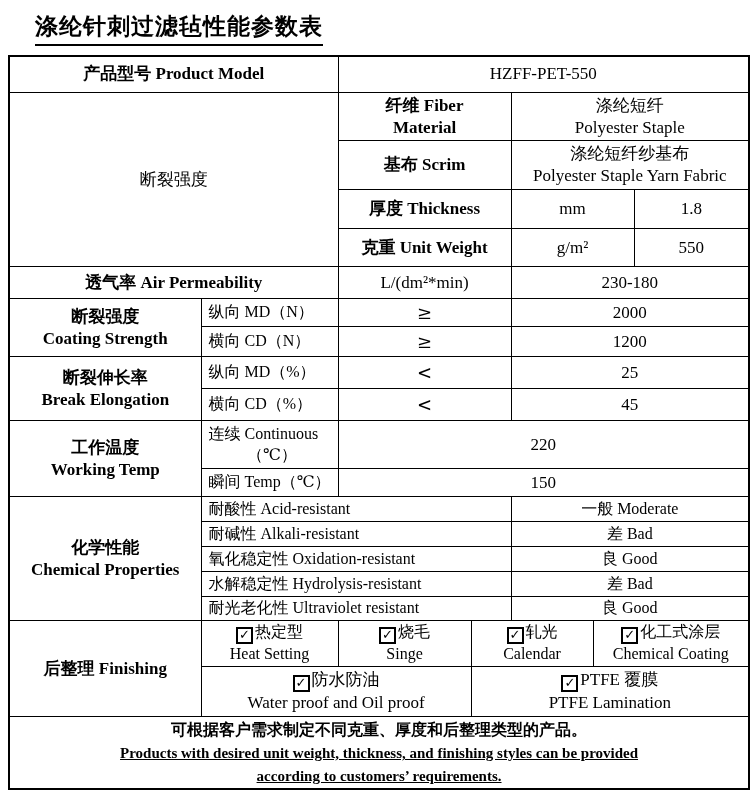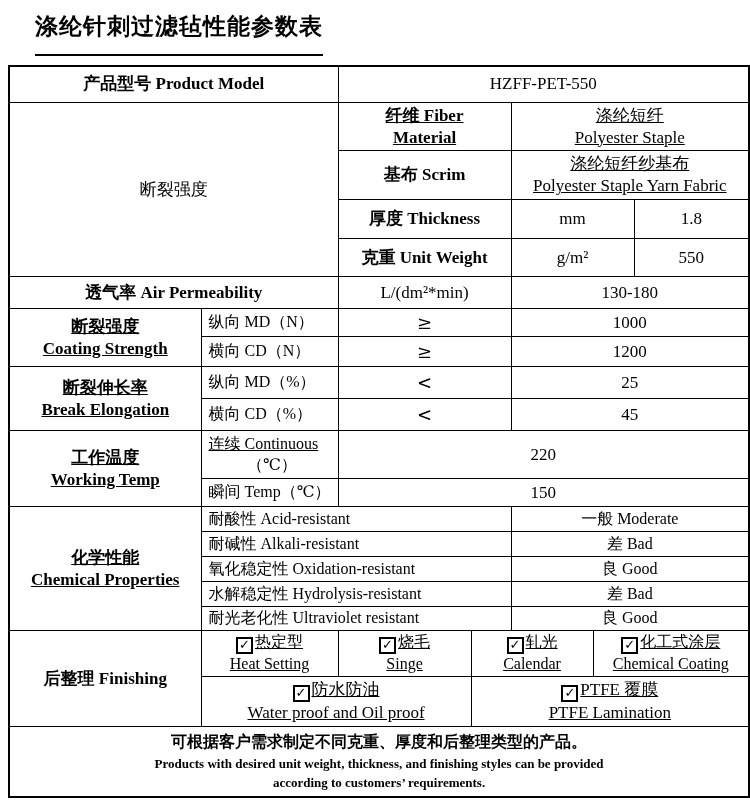"涤纶针刺过滤毡性能参数表" .title { padding-bottom: 13px -> 3px }
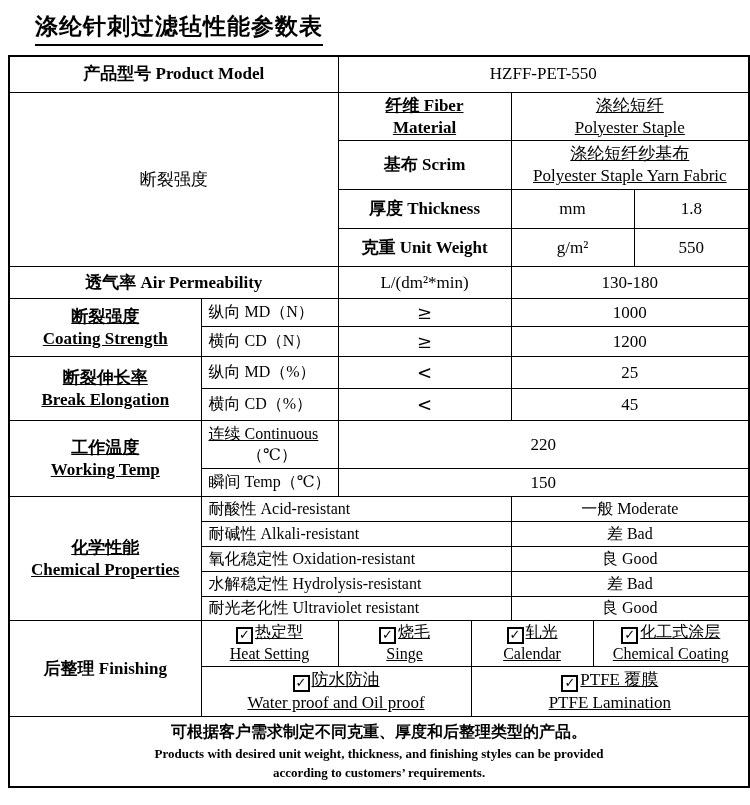"纤维 Fiber" .line { text-decoration: underline -> none }
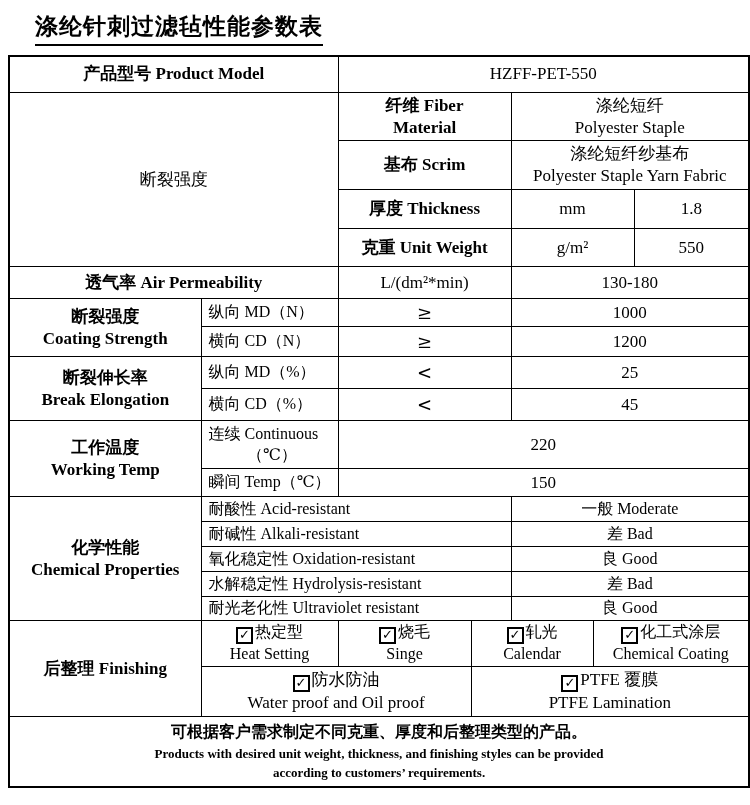"130-180" td { text: 130-180 -> 230-180 }
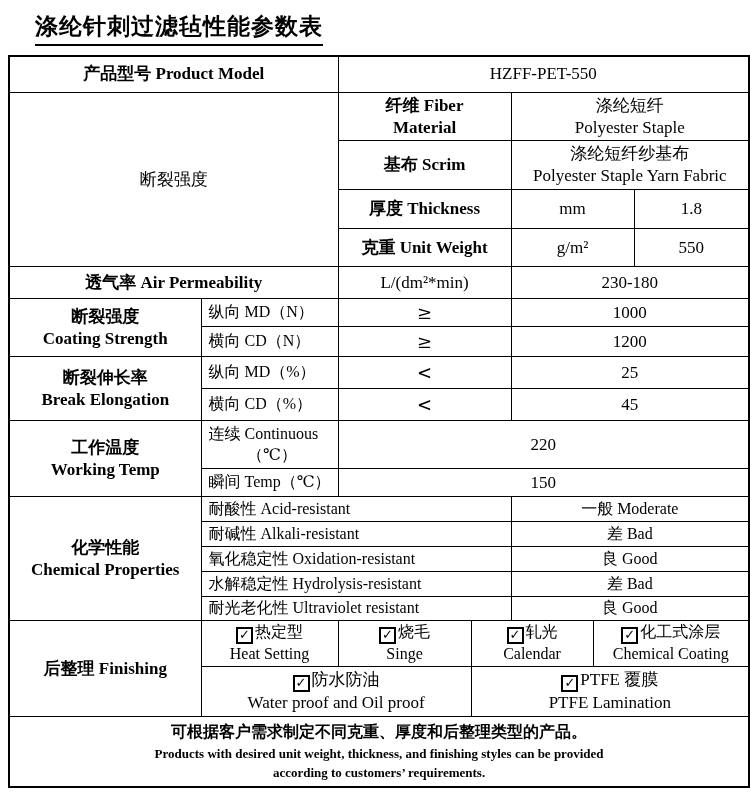"1000" td { text: 1000 -> 2000 }
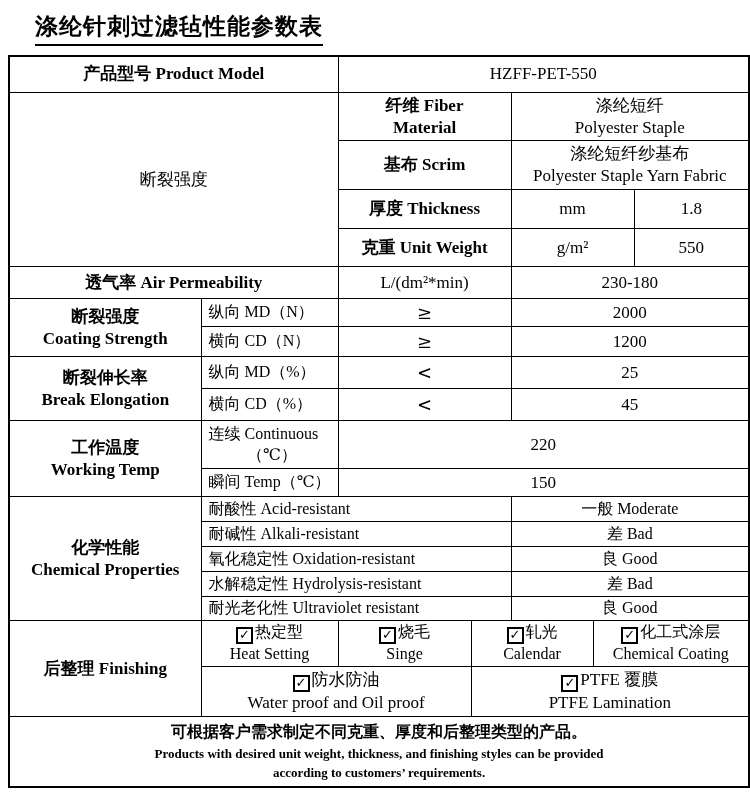"Products with desired unit weight," .footer-en { font-size: 13px -> 15px; text-decoration: none -> underline }
